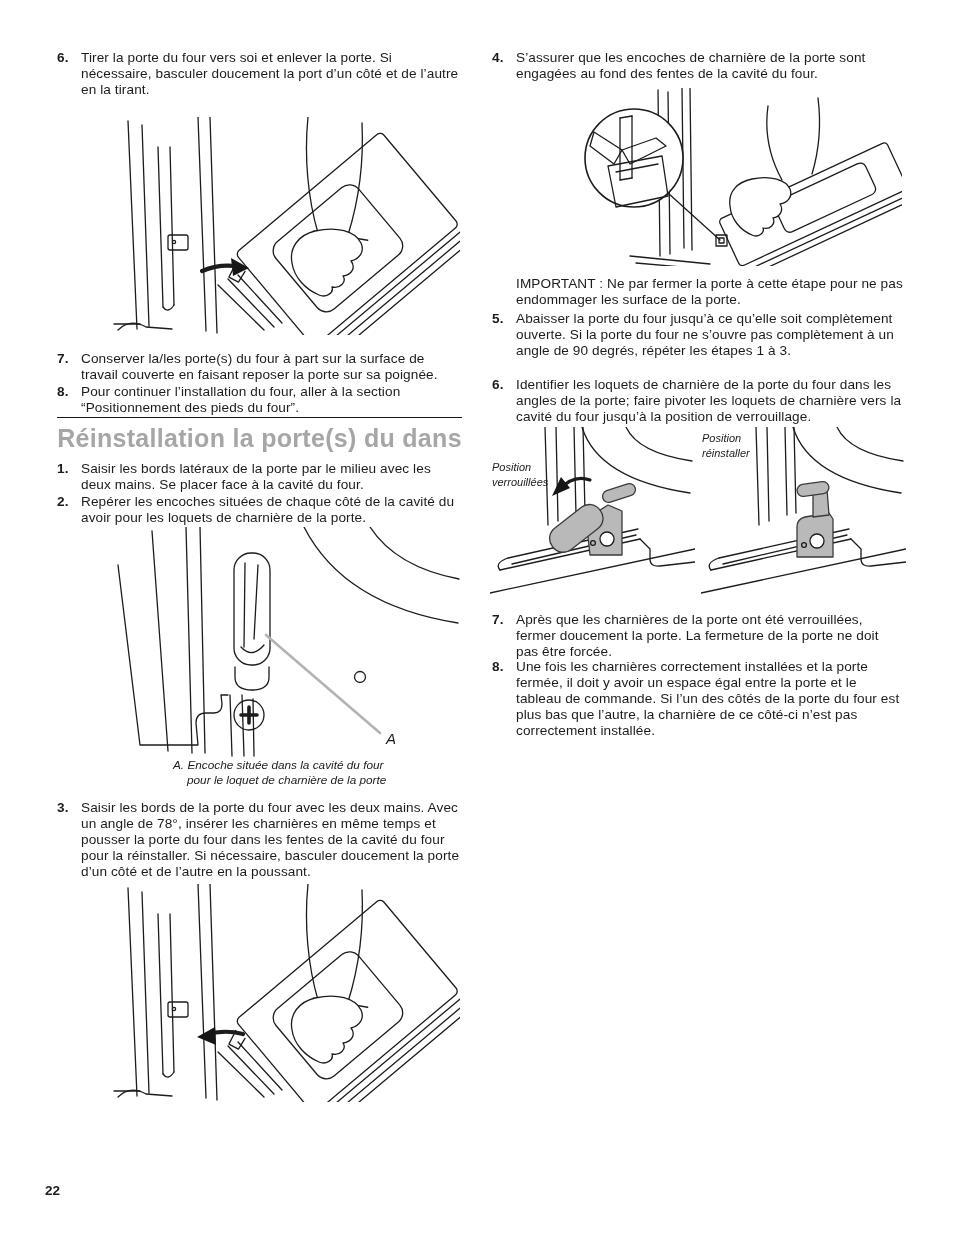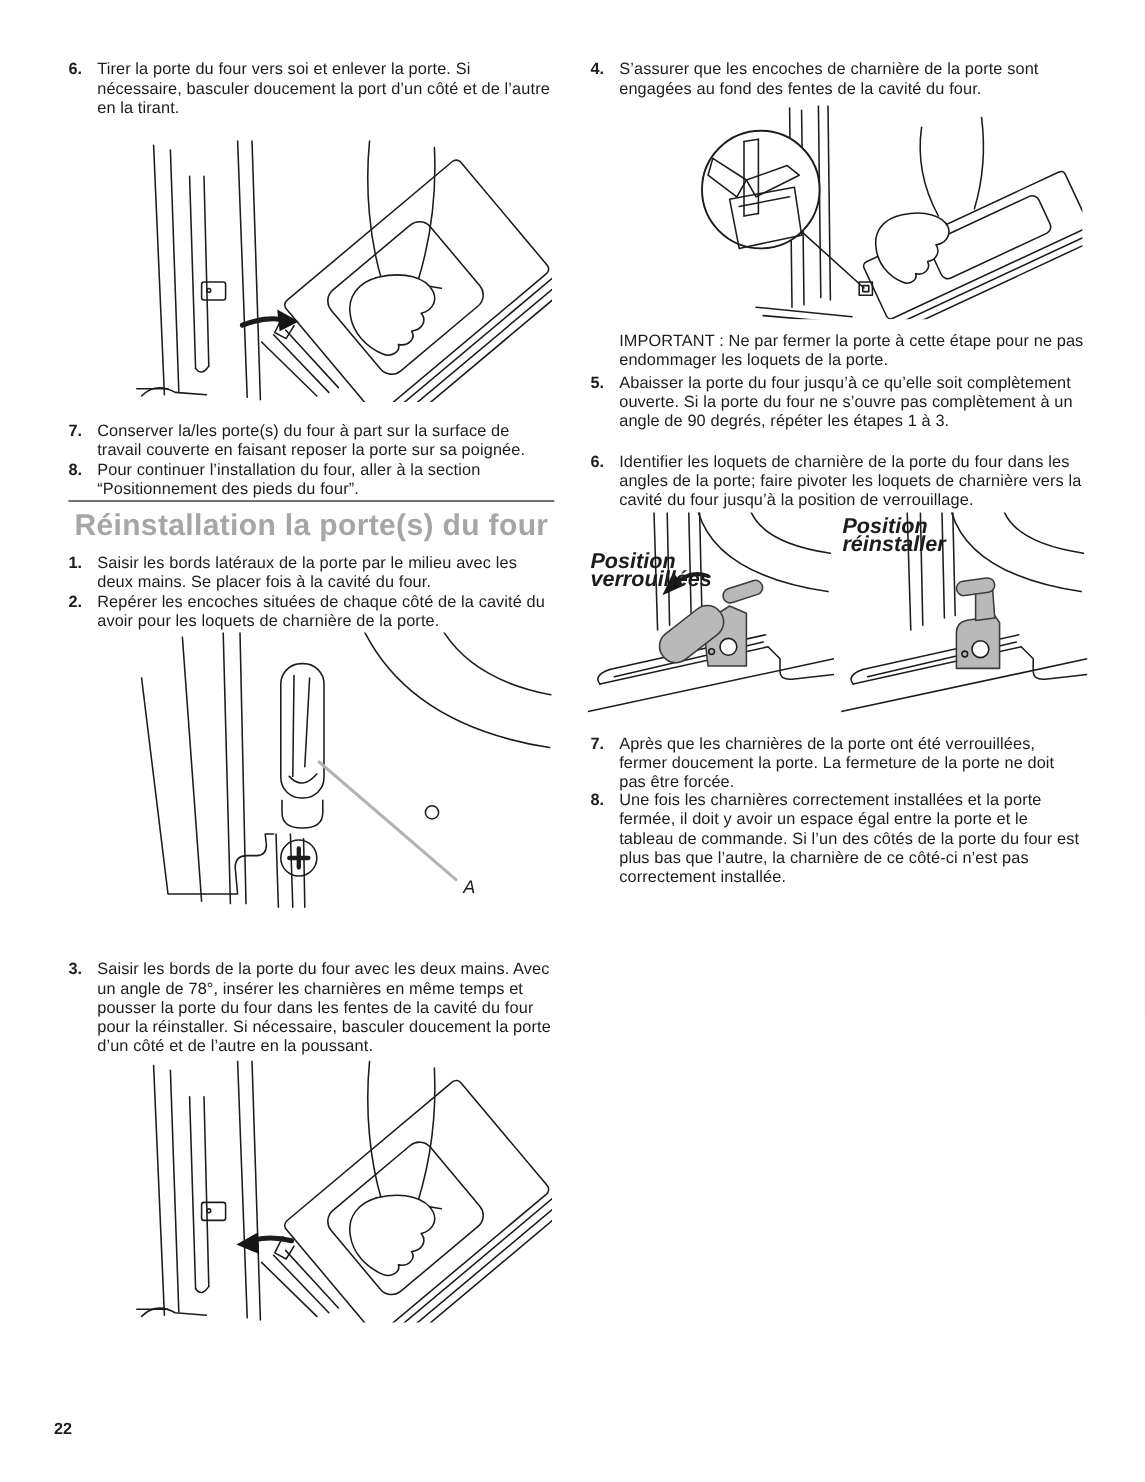"Ne par fermer la porte" span { text: loquets -> surface }
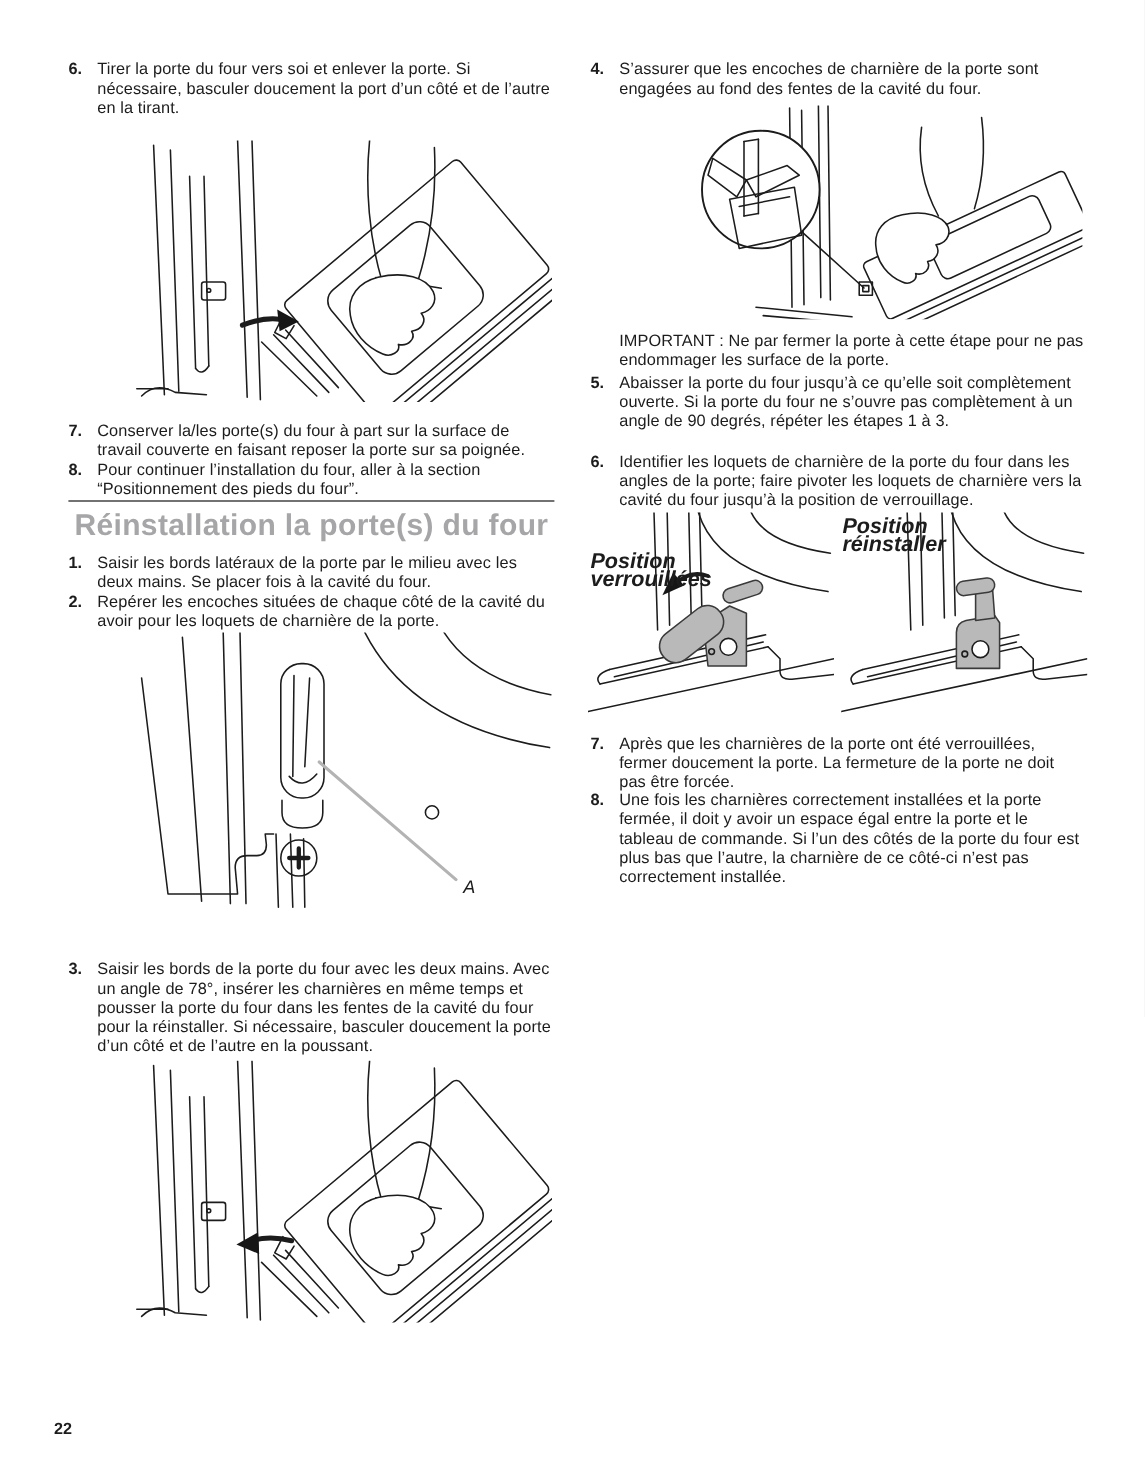"Réinstallation la porte(s) du four" div.title { text: four -> dans }
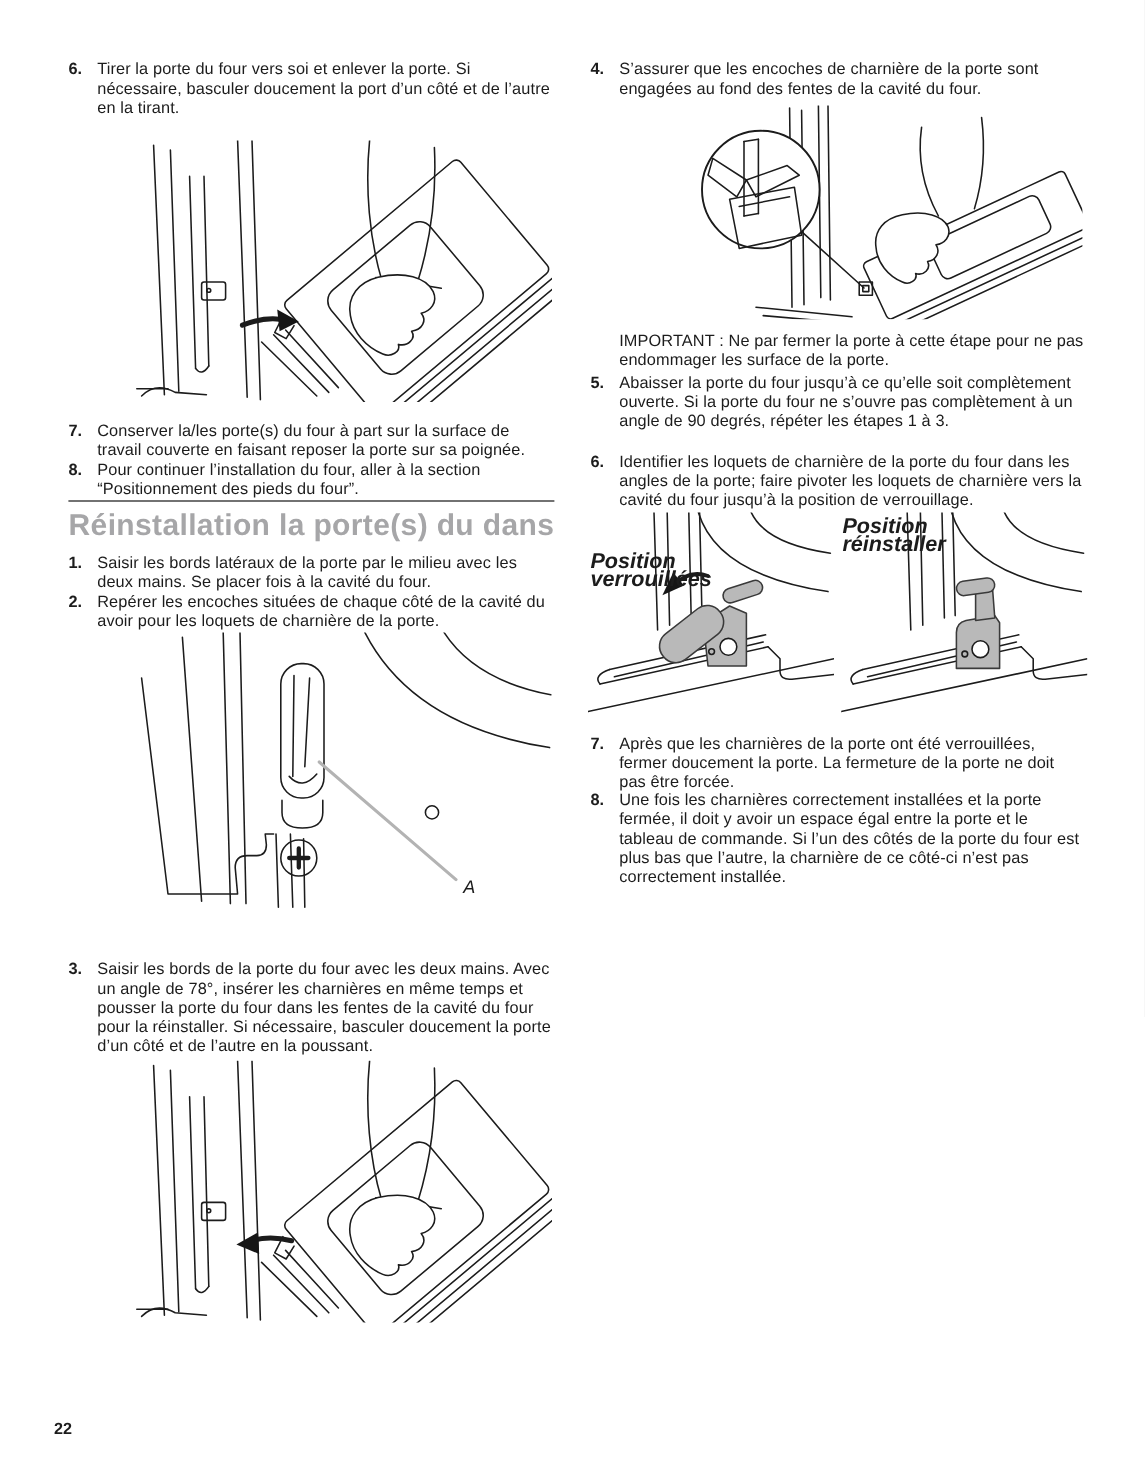"Position" .poslbl { font-size: 18px -> 11px; font-weight: bold -> none }
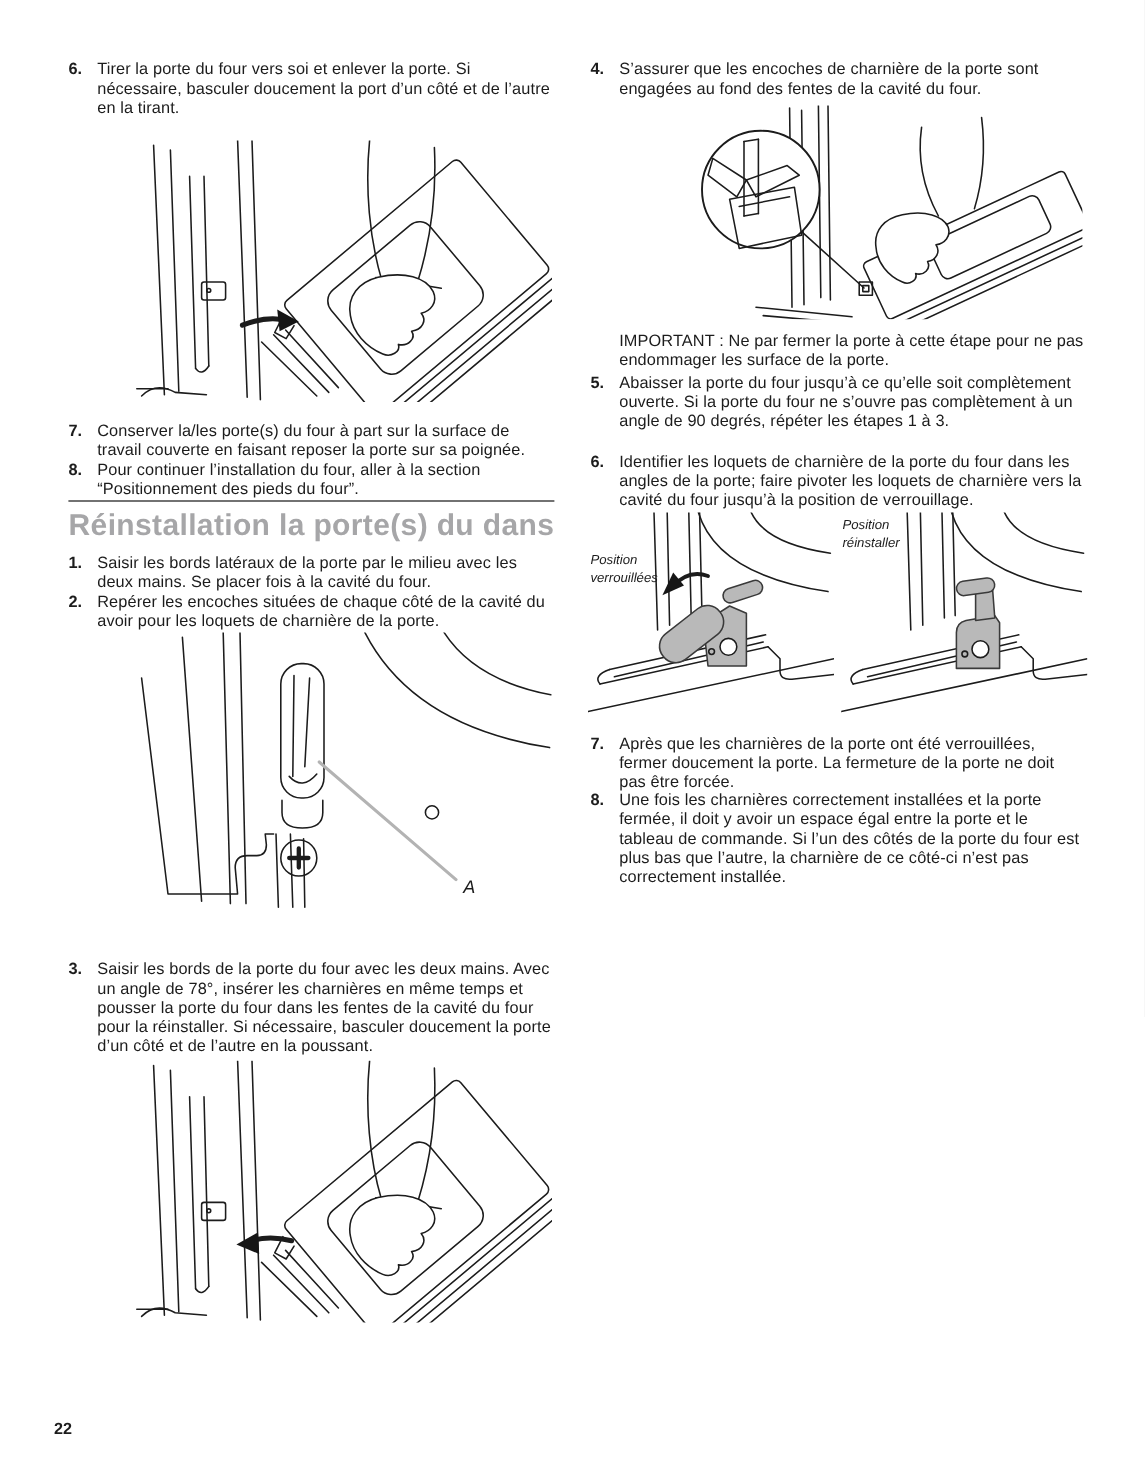"Saisir les bords latéraux de" span.txt { text: fois -> face }
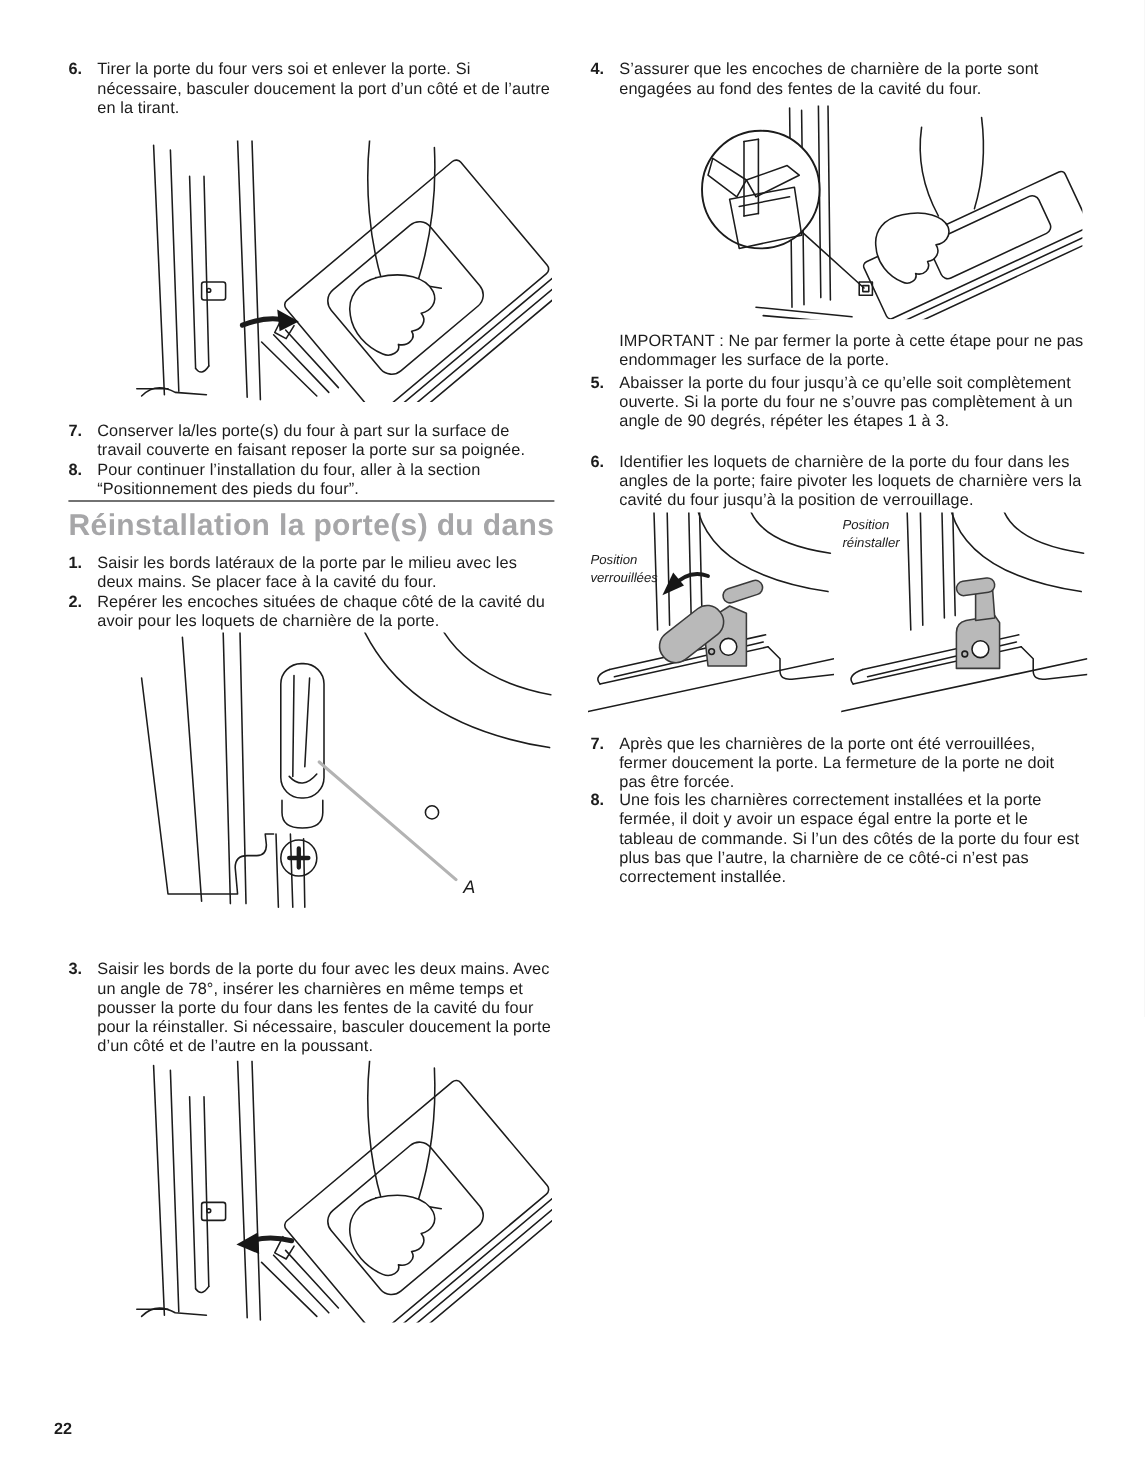"A. Encoche située dans la" div.caption { html: none -> <div> <div><span>A.</span> <span>Encoche située dans la cavité du four</span></div> <div>pour le loquet de charnière de la porte</div> </div> }
